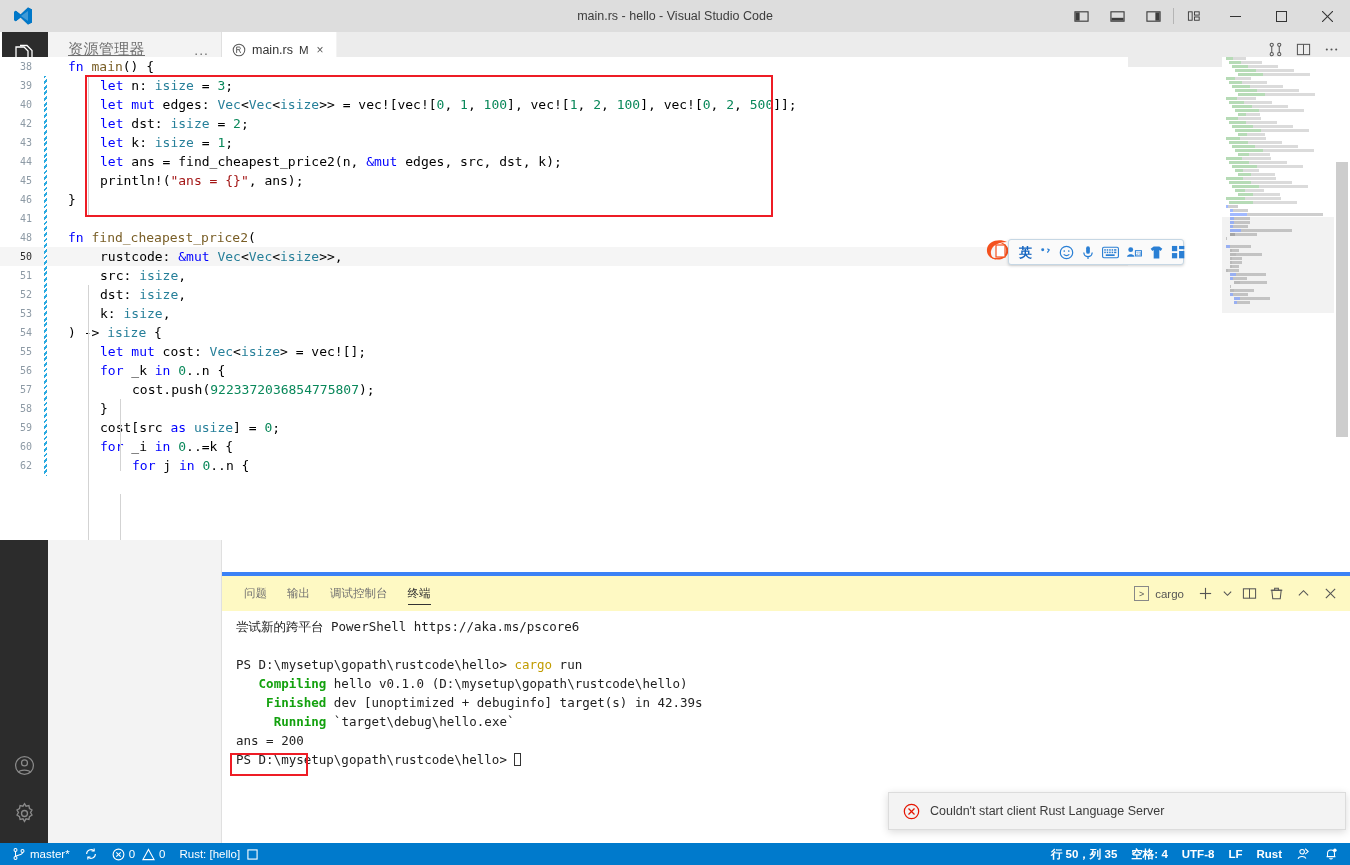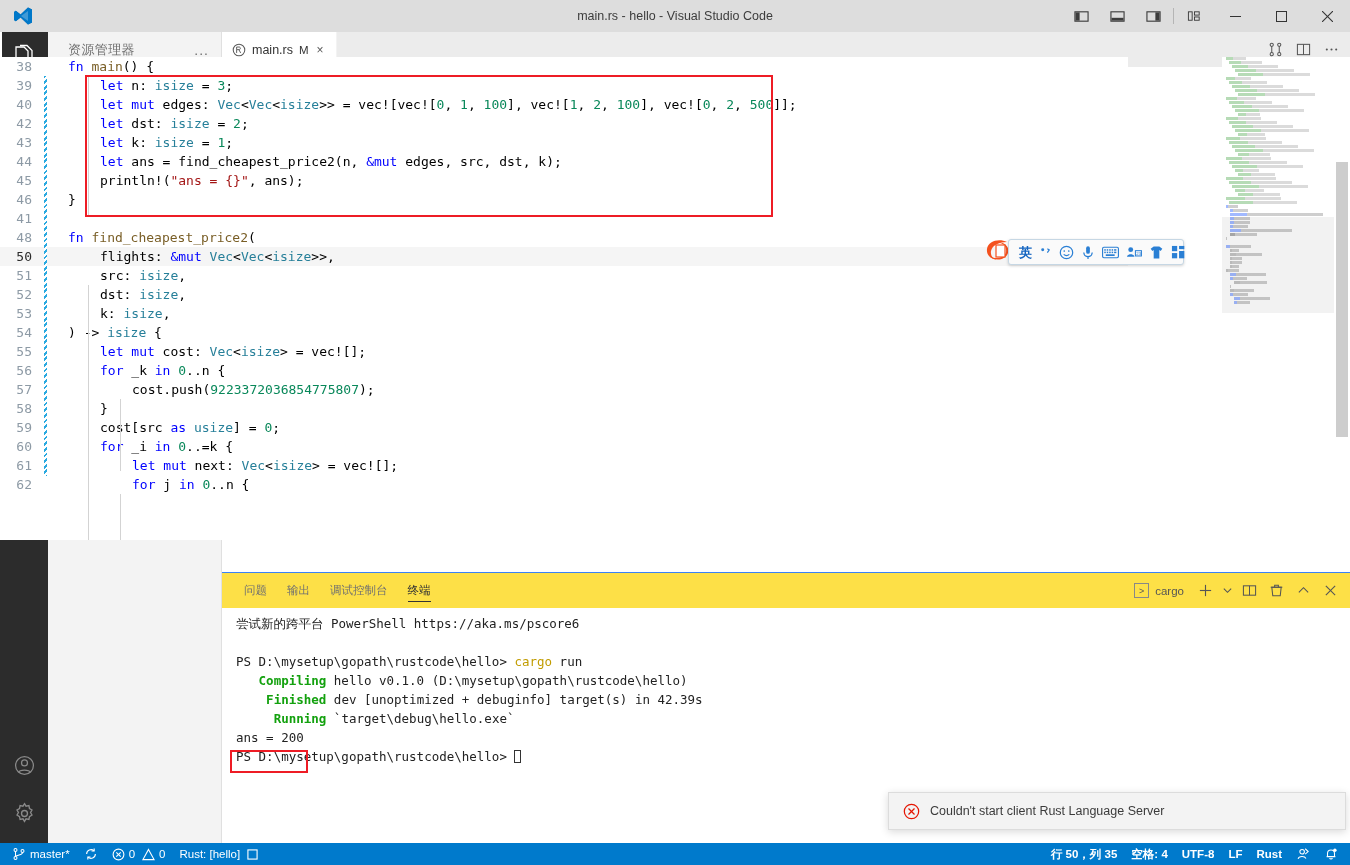"资源管理器" .sb-title { font-size: 13px -> 15px; text-decoration: none -> underline }
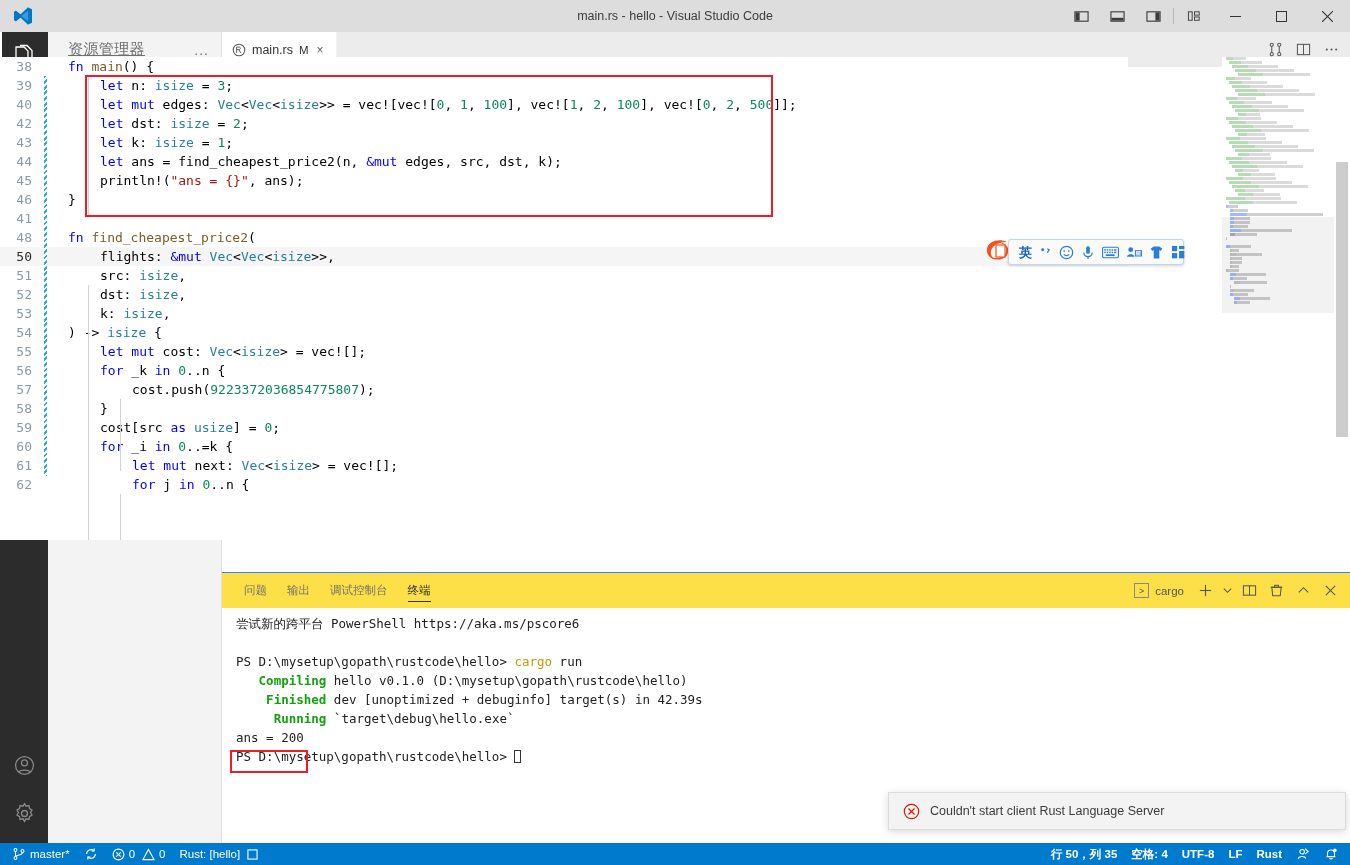"38" .lnum { font-size: 13px -> 10px }
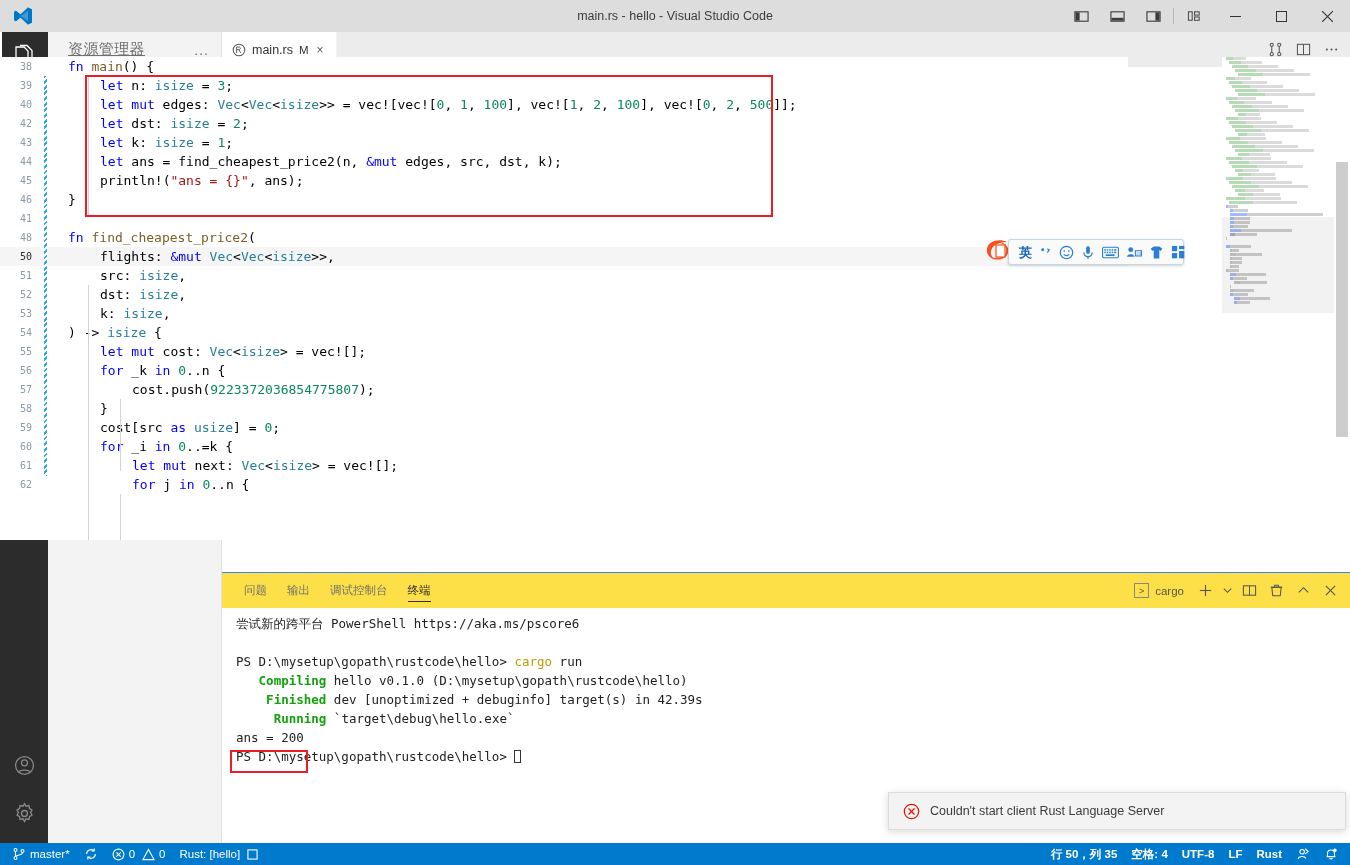"flights:" span { text: flights -> rustcode }
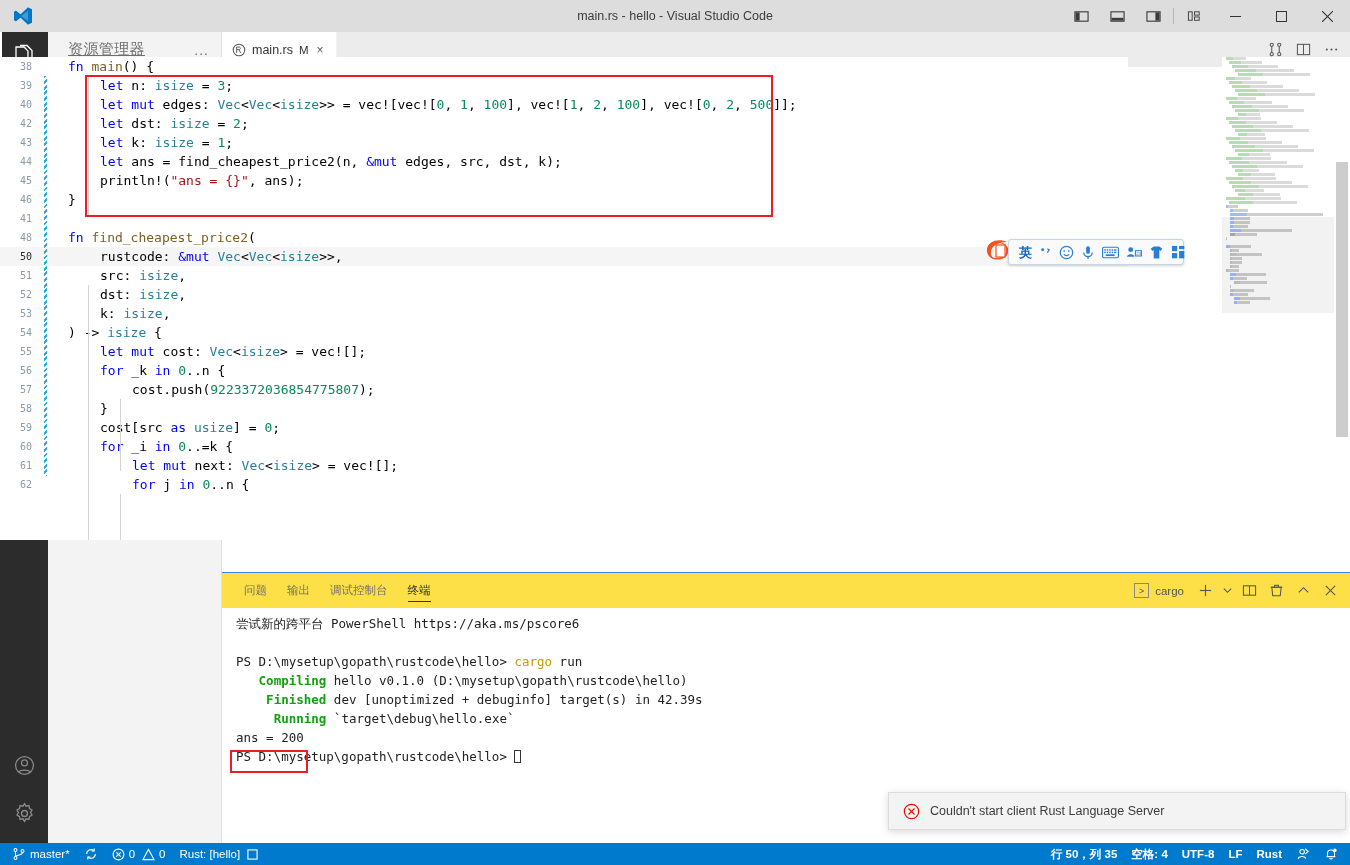"61" div.line { html: <div><div>61</div><div><span>let</span><span> </span><span>mut</span><span> next: </span><span>Vec</span><span>&lt;</span><span>isize</span><span>&gt; = </span><span>vec!</span><span>[];</span></div></div> -> none }
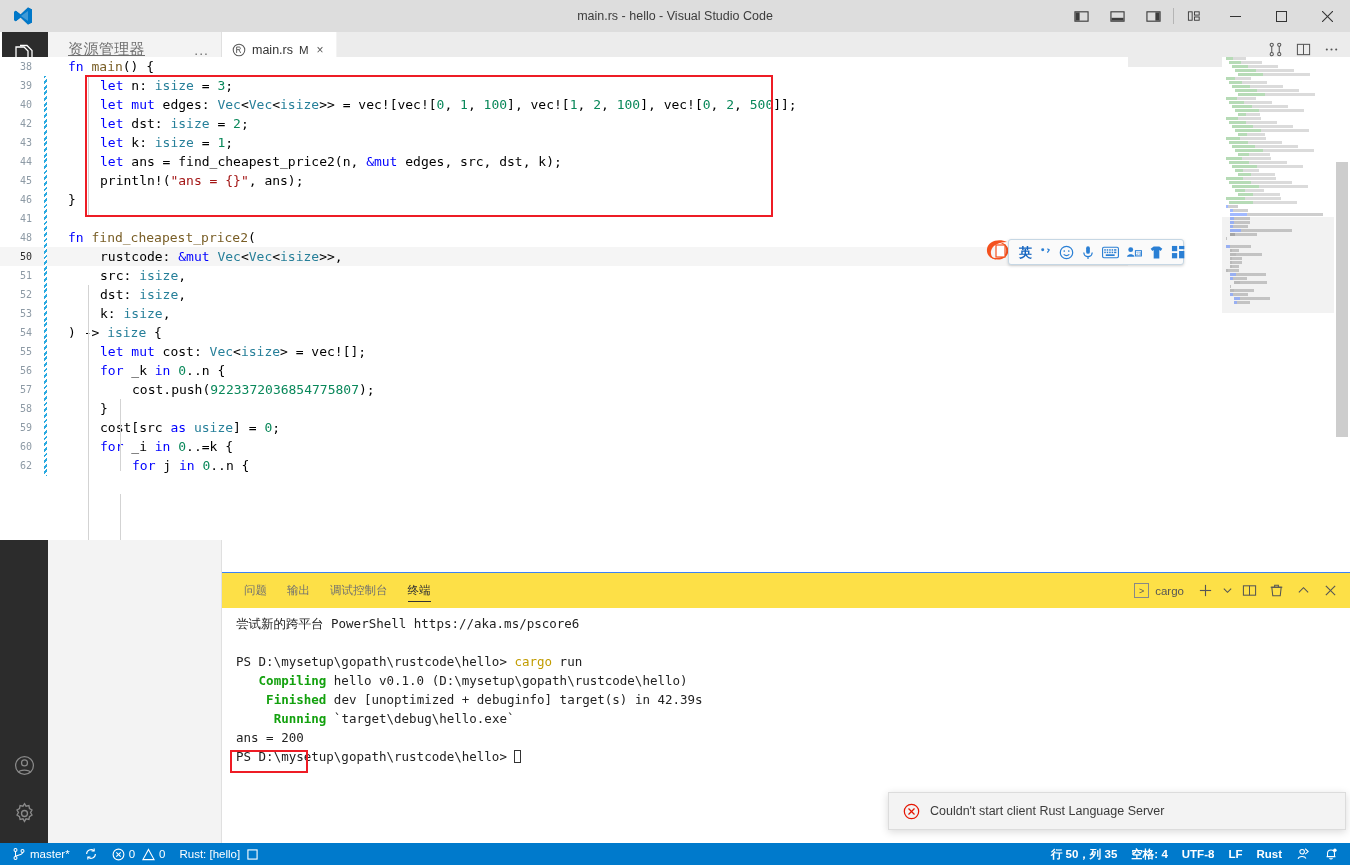"问题" .panel { background: #fde047 -> #fef9c3; border-top: 1px solid #3b82f6 -> 4px solid #3b82f6 }
